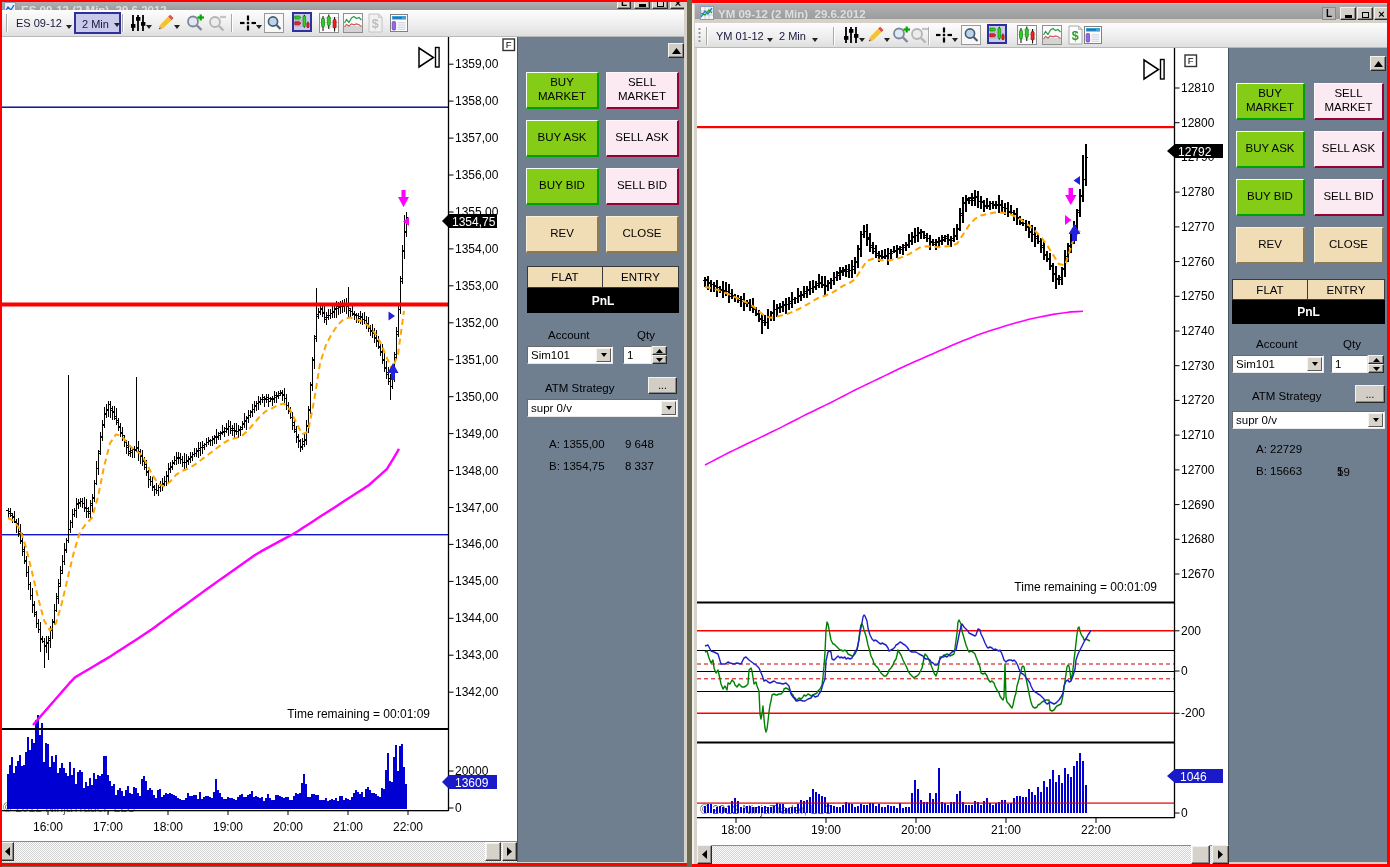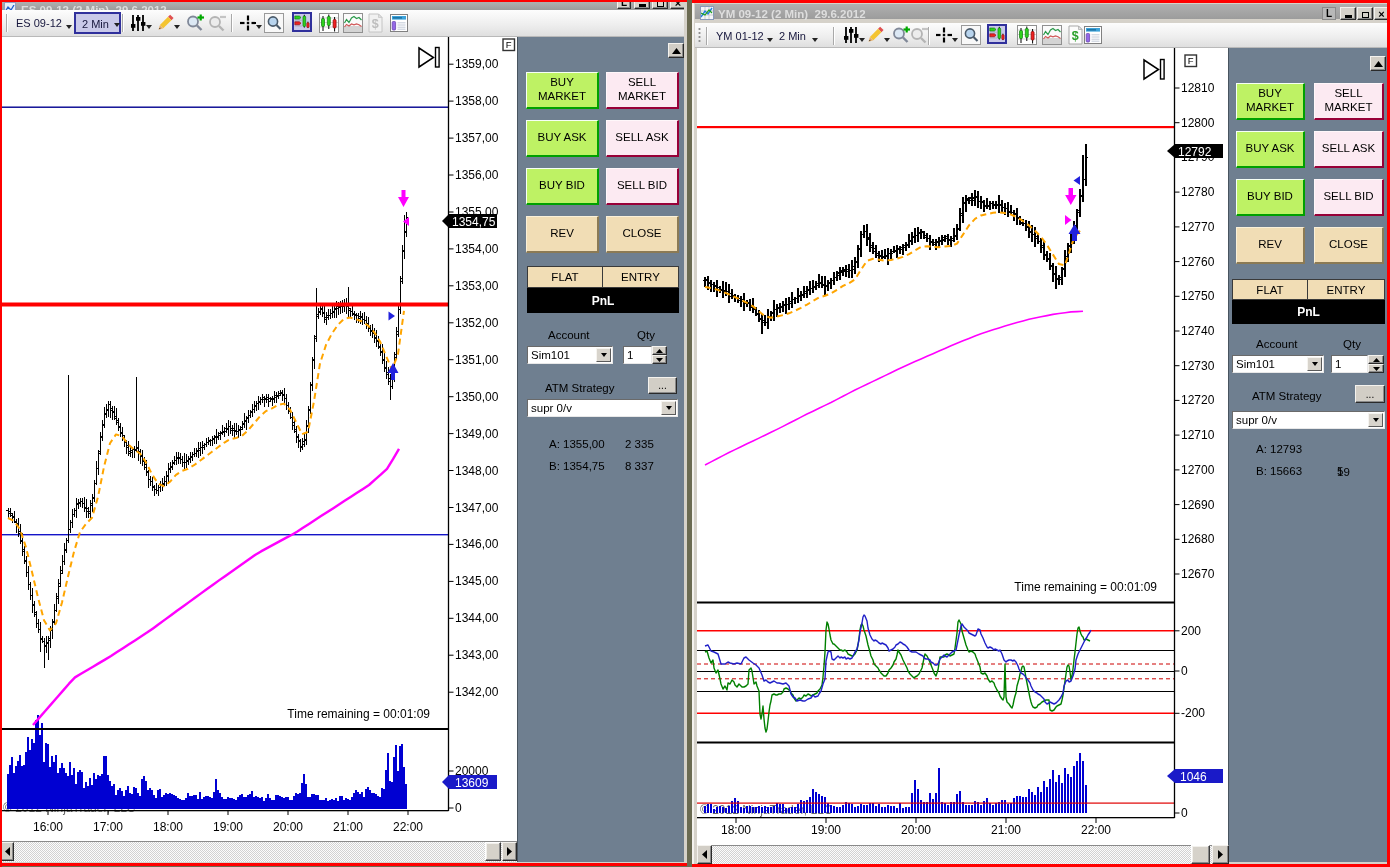"BUY" .buy { background: #bef264 -> #84cc16 }
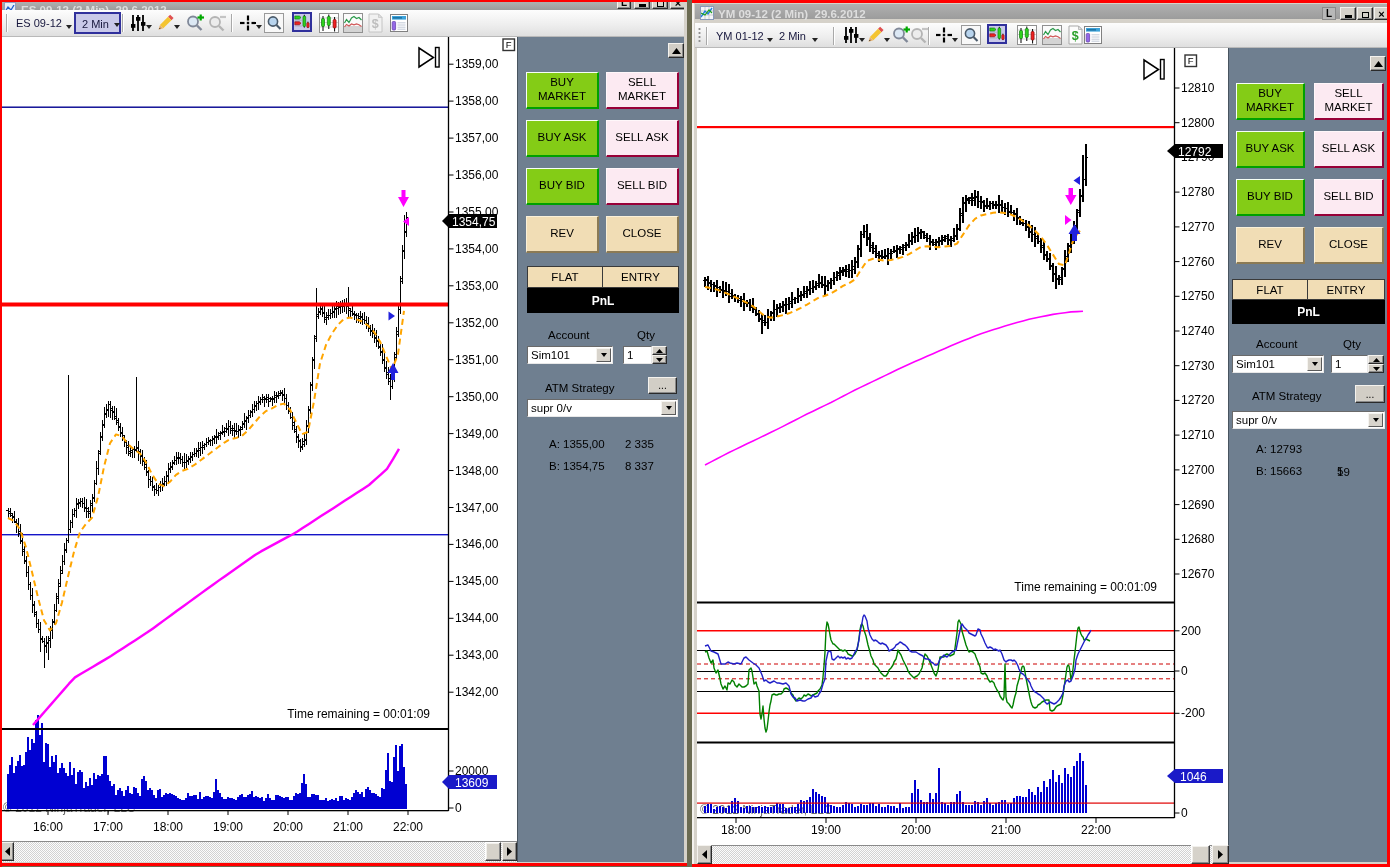"2 335" div.plabel { text: 2 335 -> 9 648 }
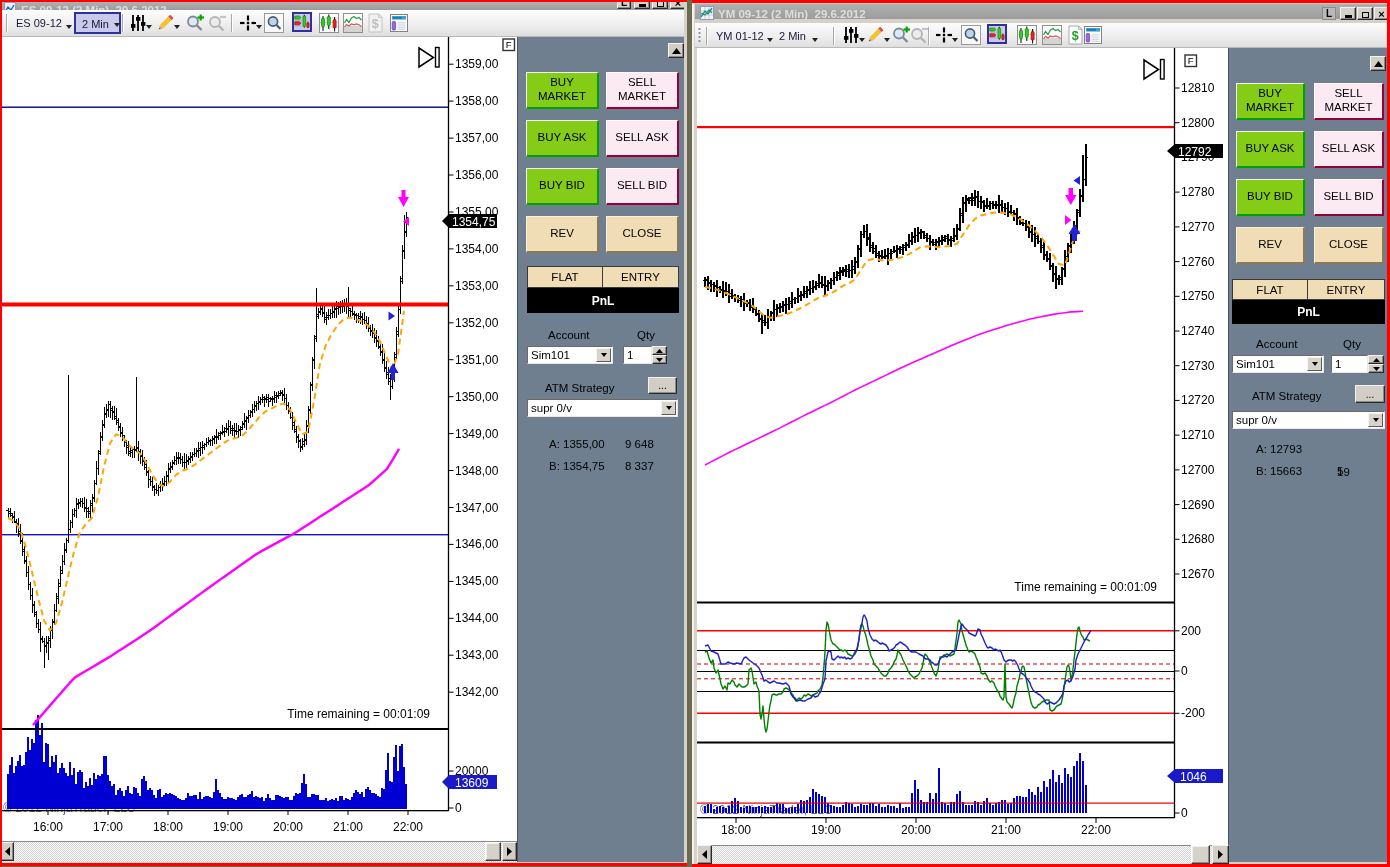"A: 12793" div.plabel { text: 12793 -> 22729 }
